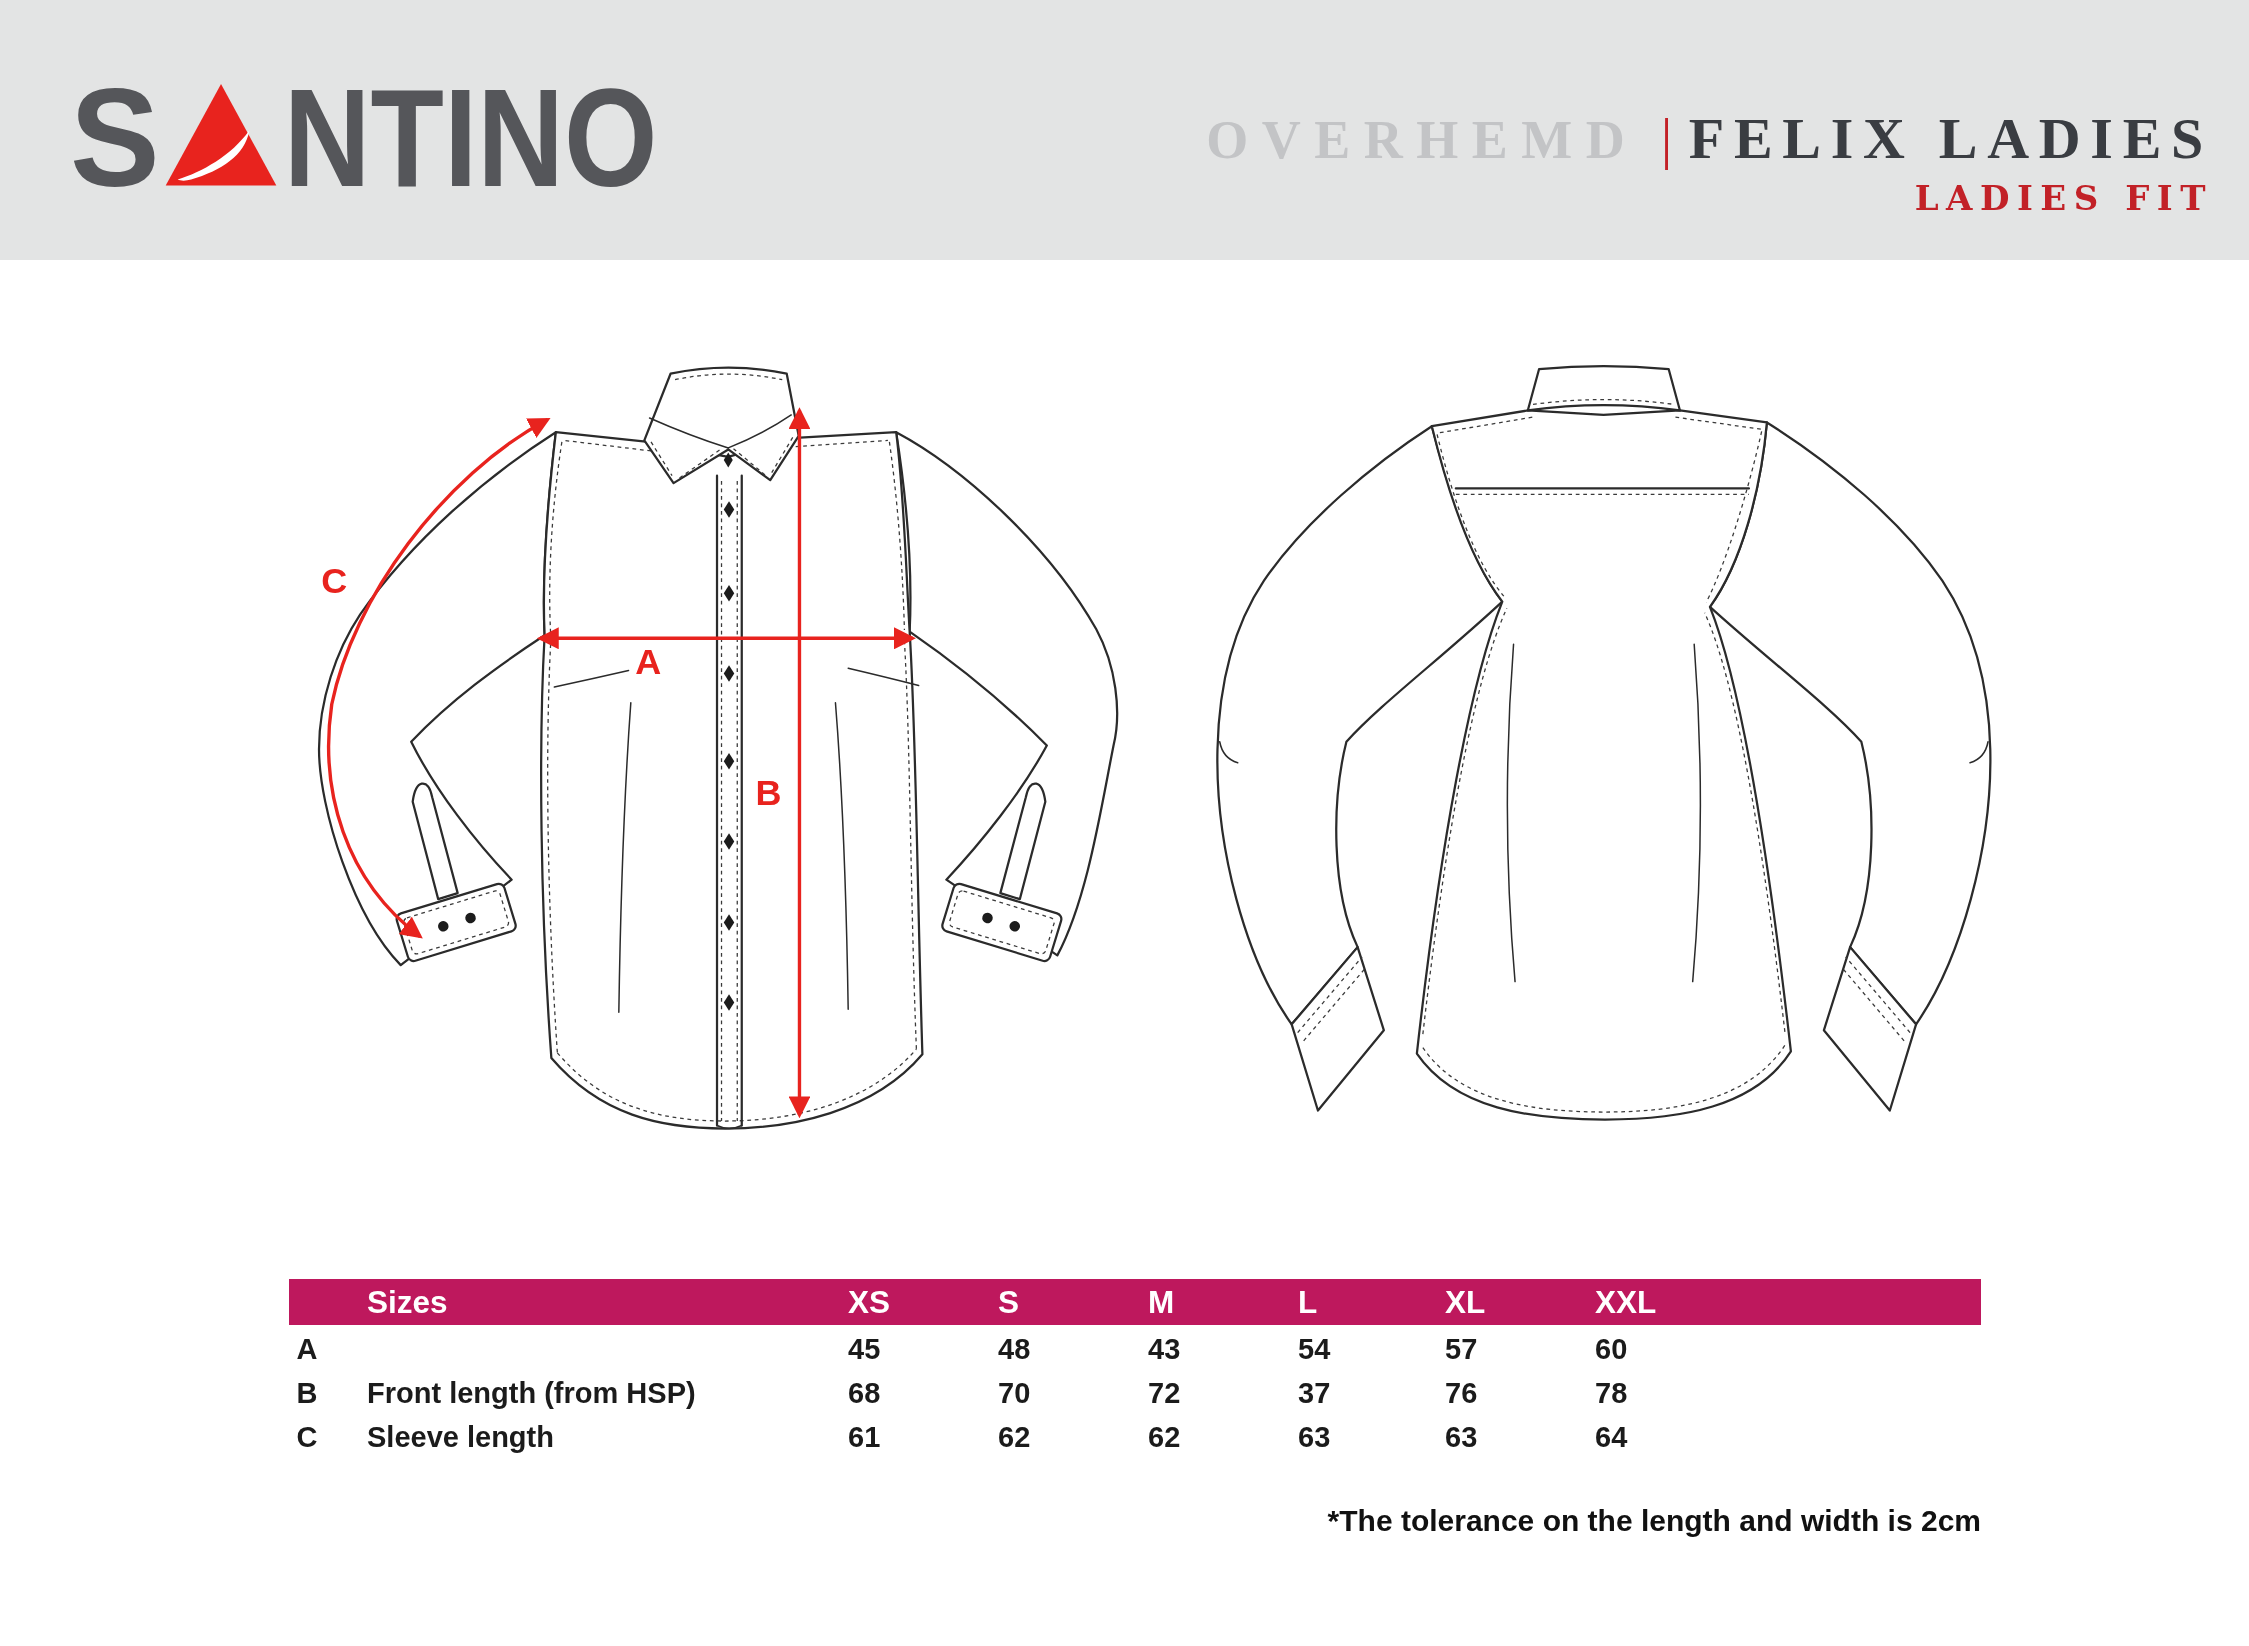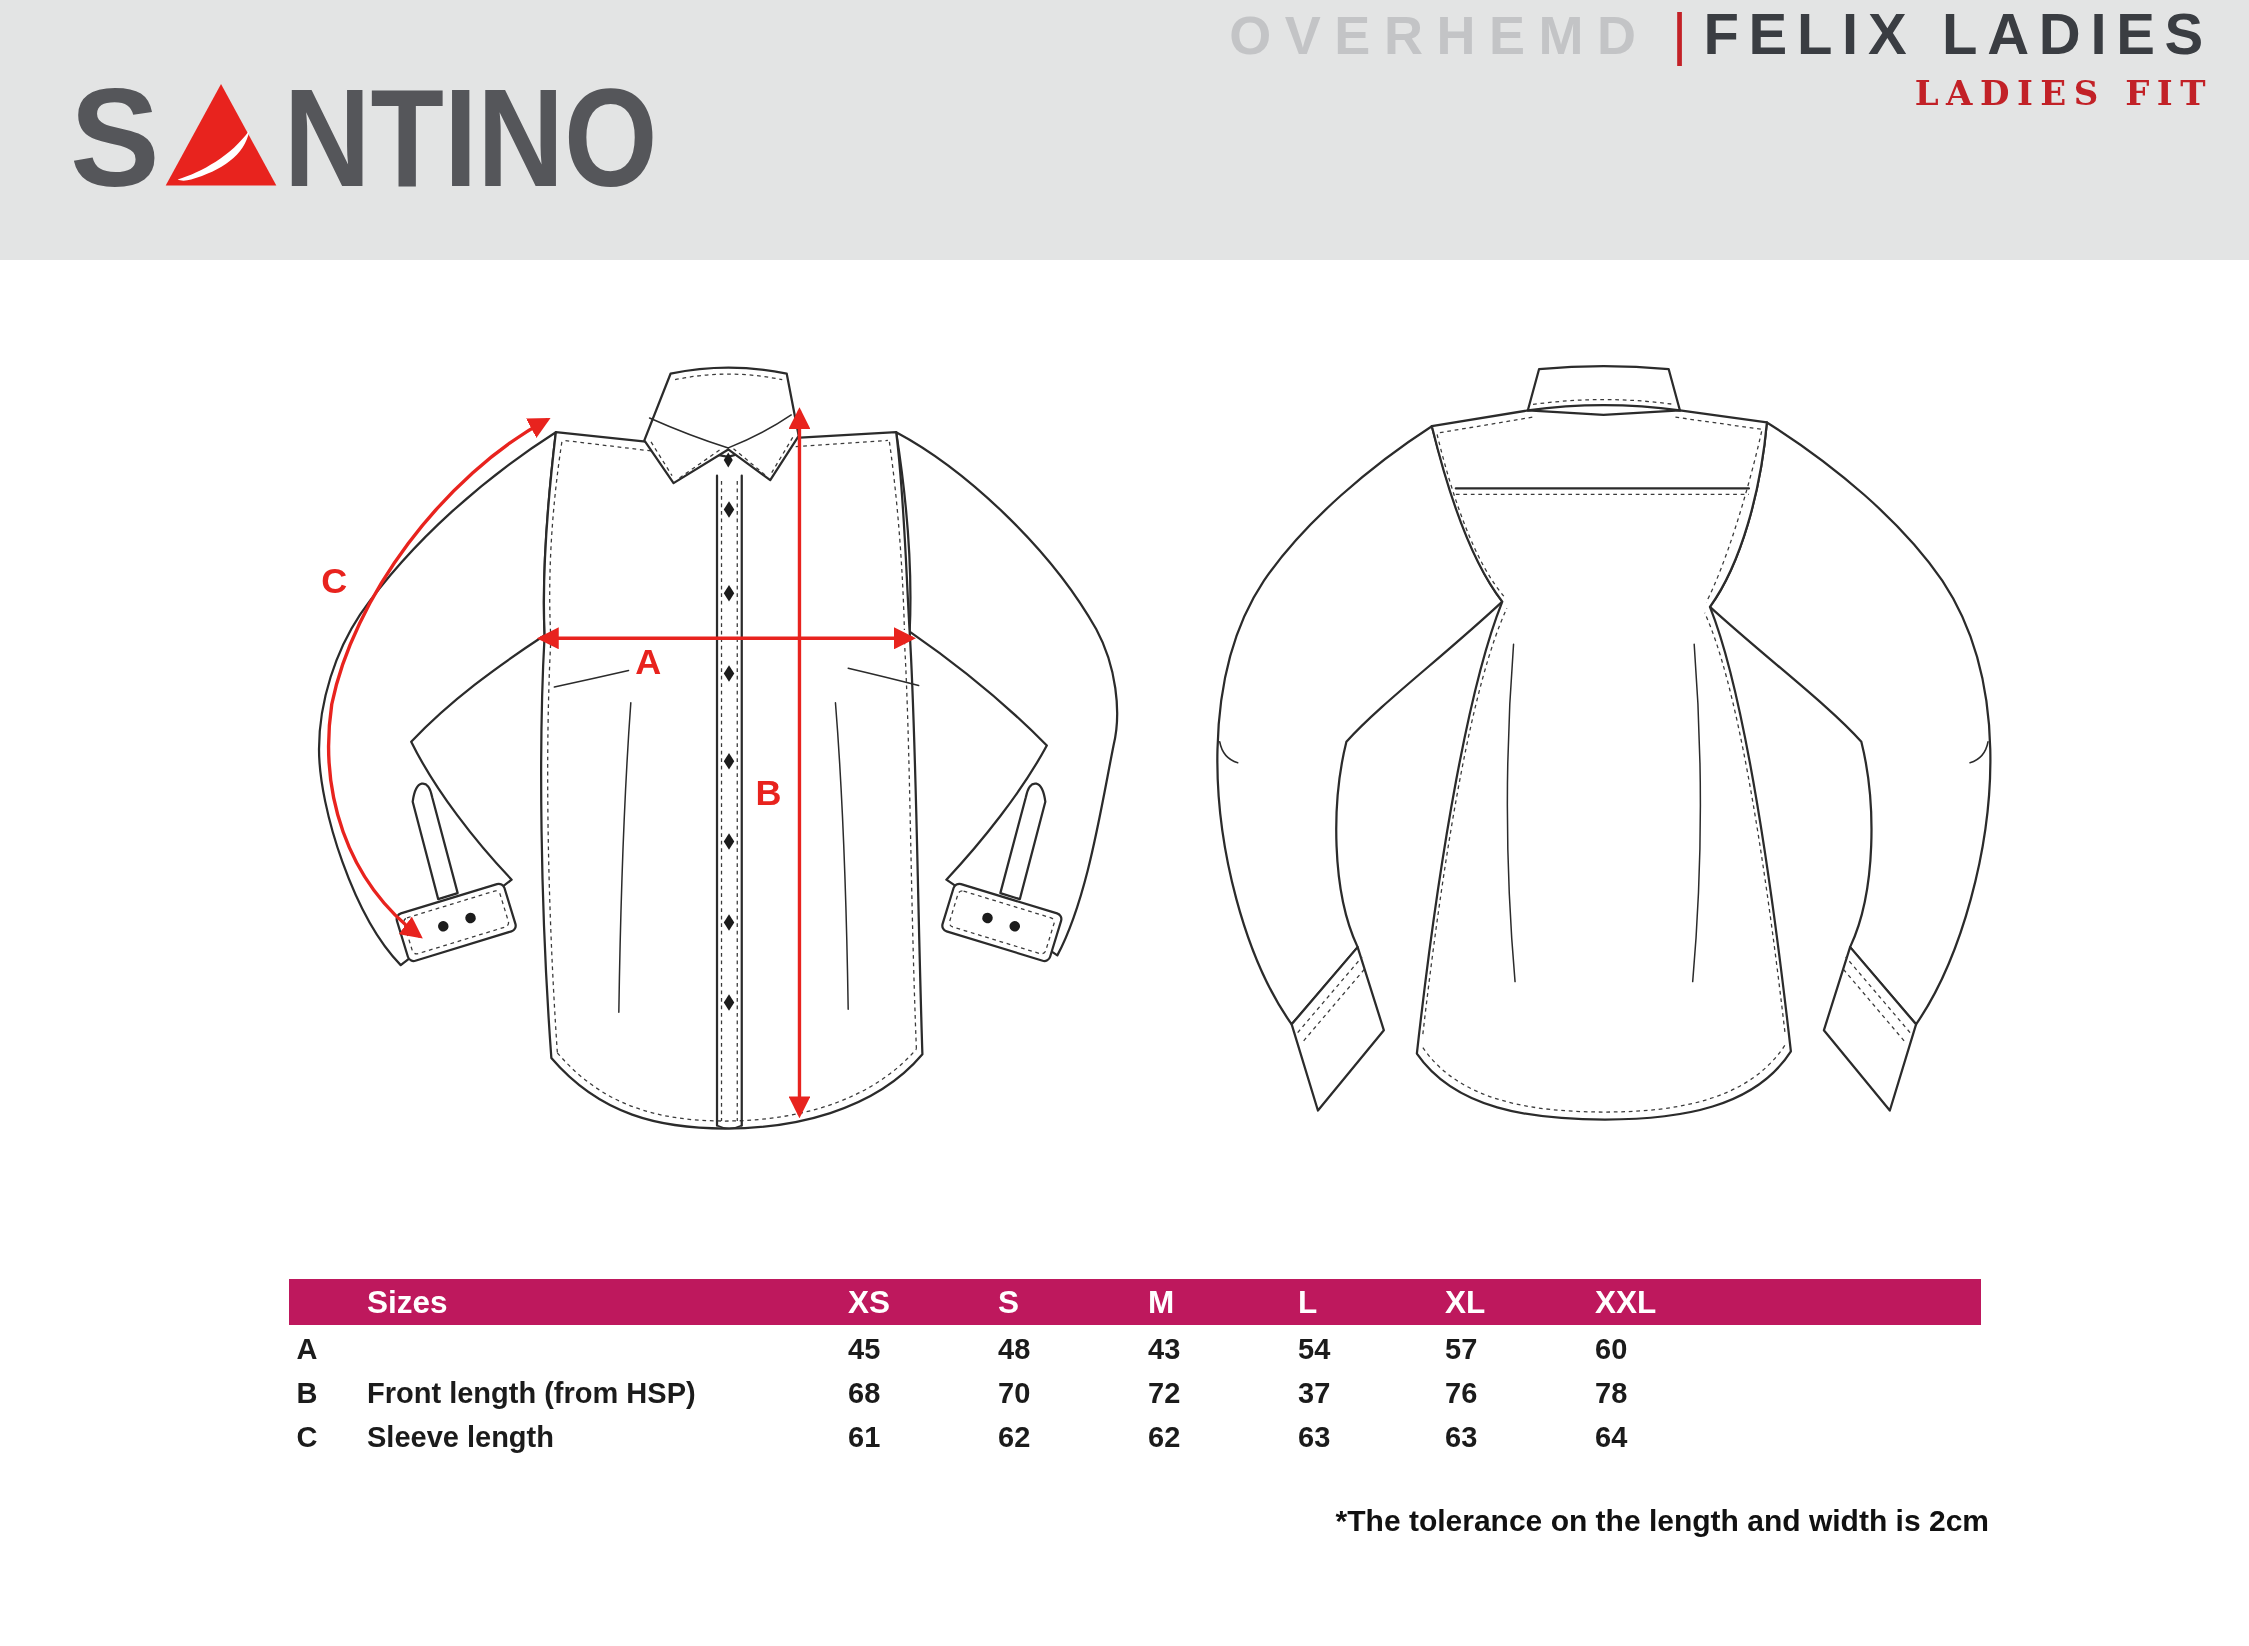"OVERHEMD | FELIX LADIES" .title-line { font-family: Liberation Sans, sans-serif -> Liberation Serif, serif; margin-top: none -> 105px }
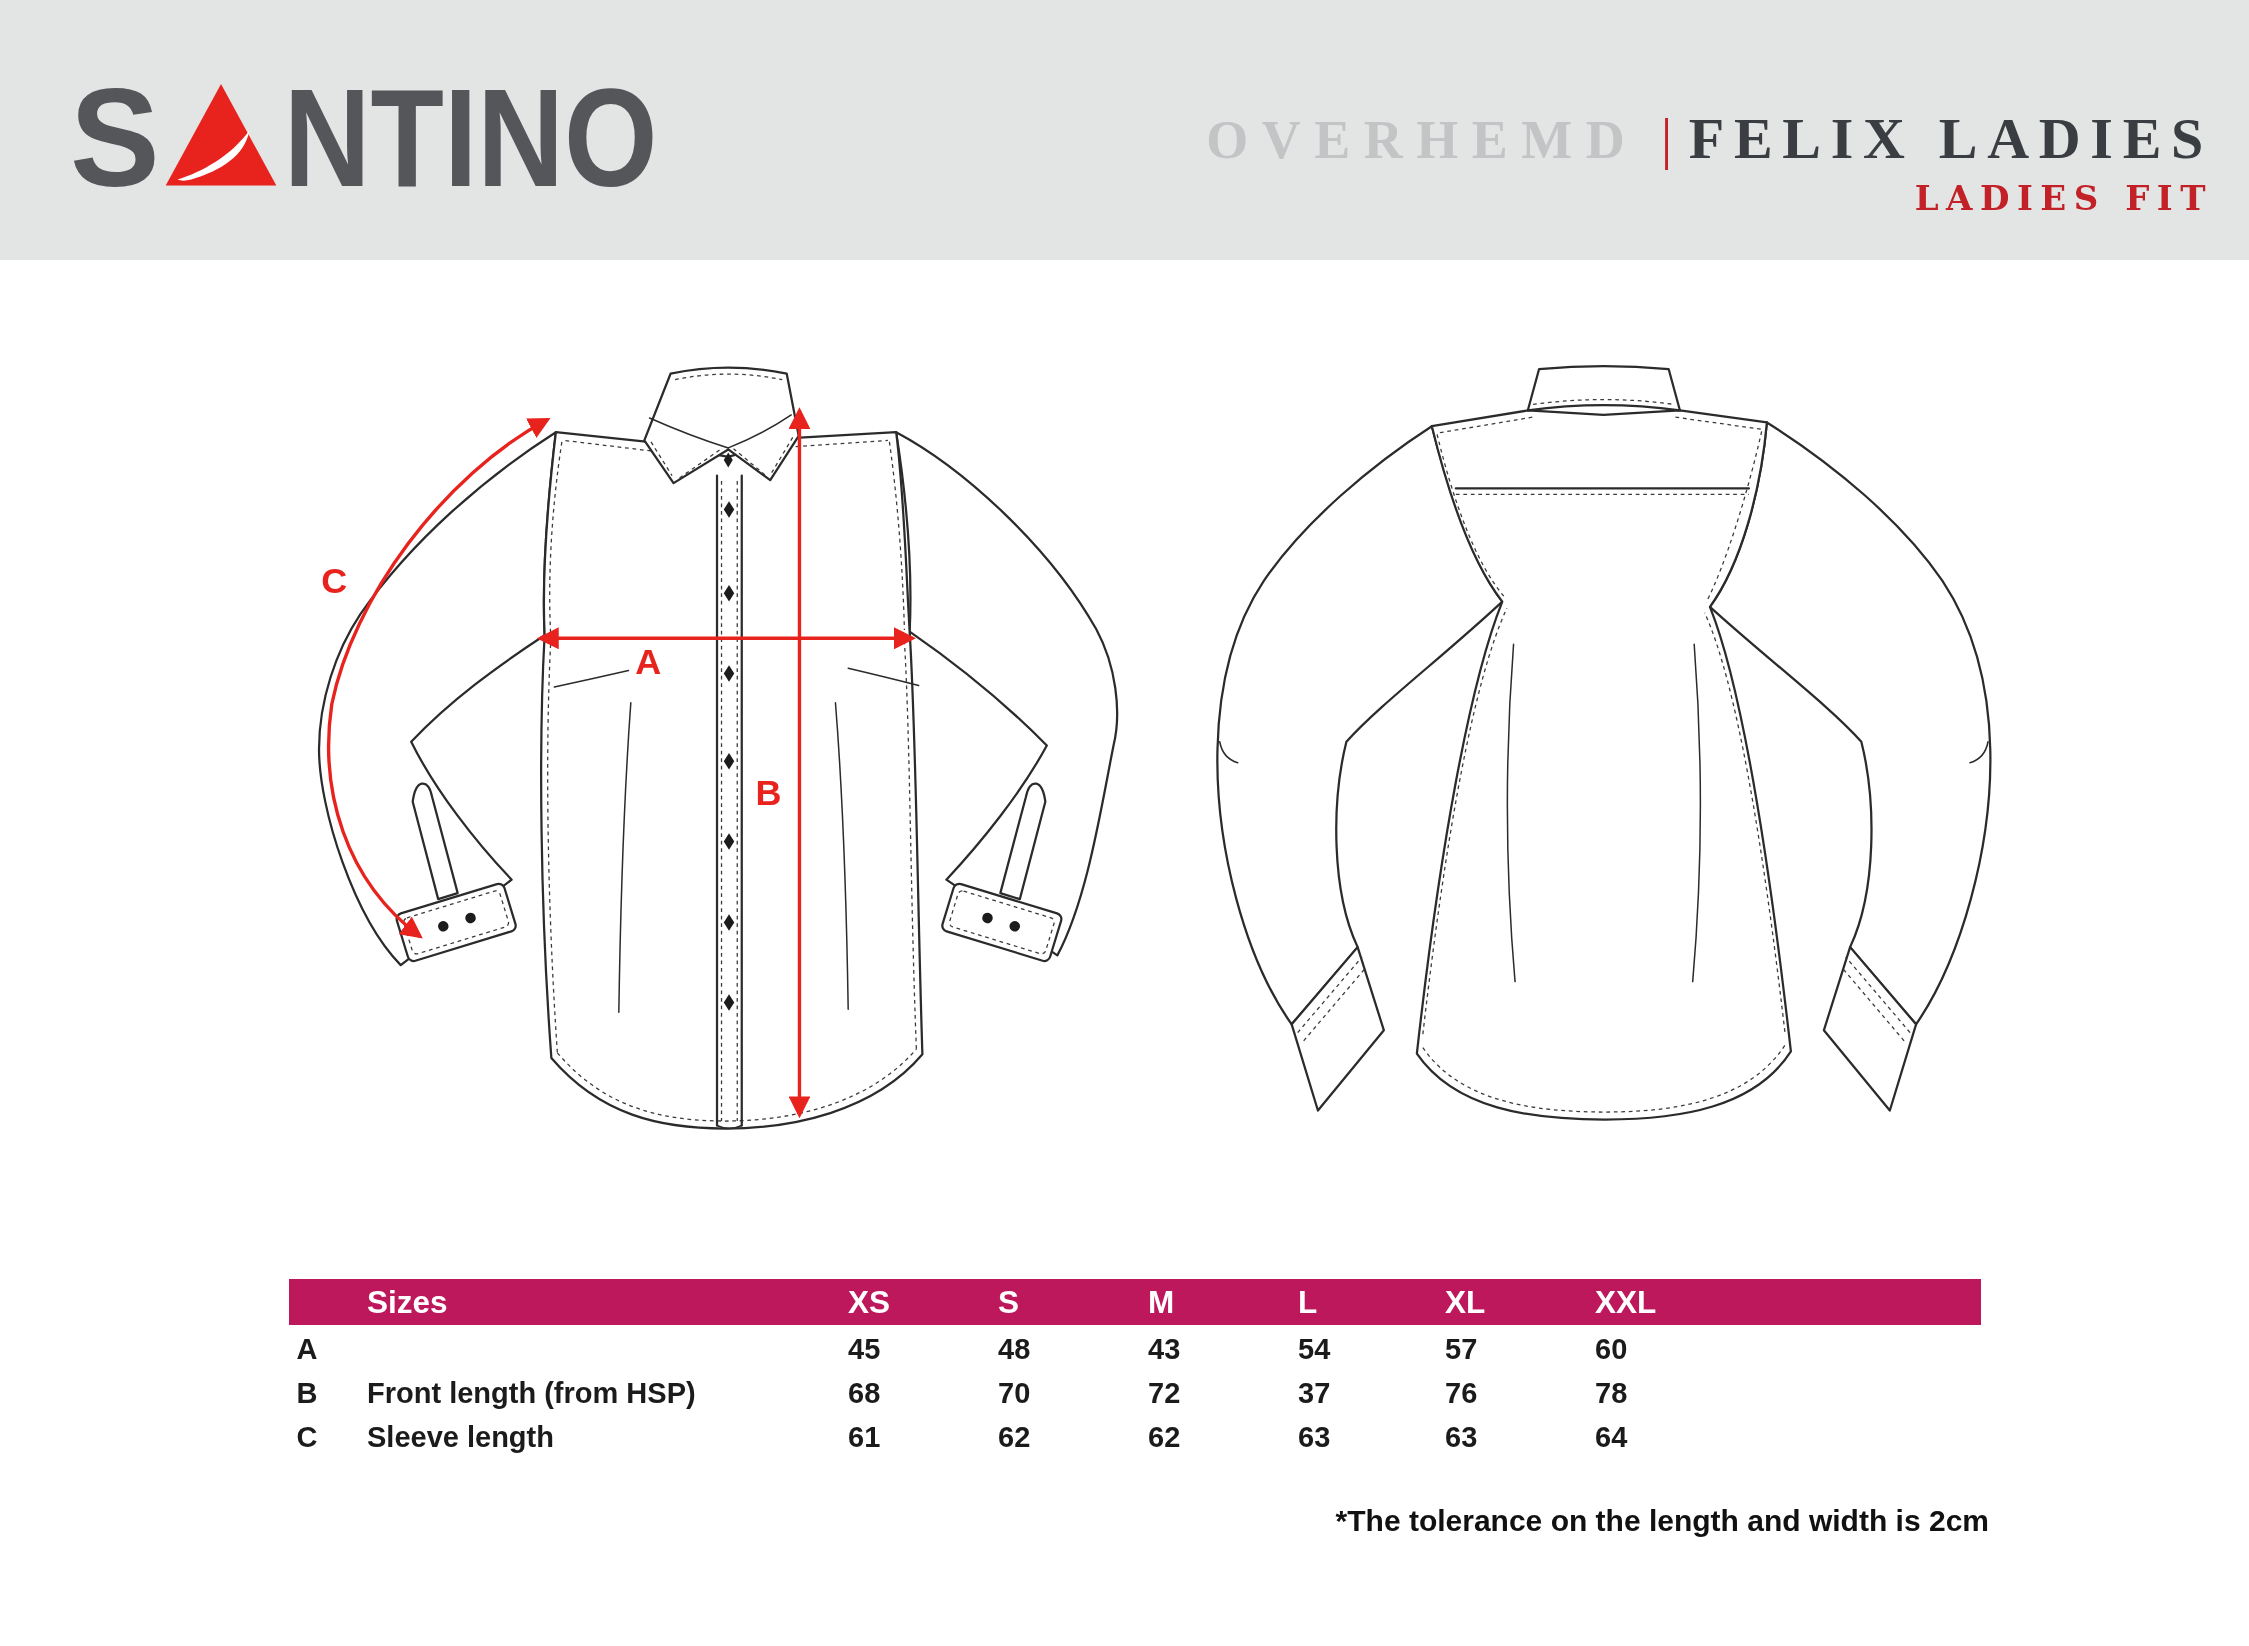"*The tolerance on the length" .footnote { left: 8px -> 0 }
